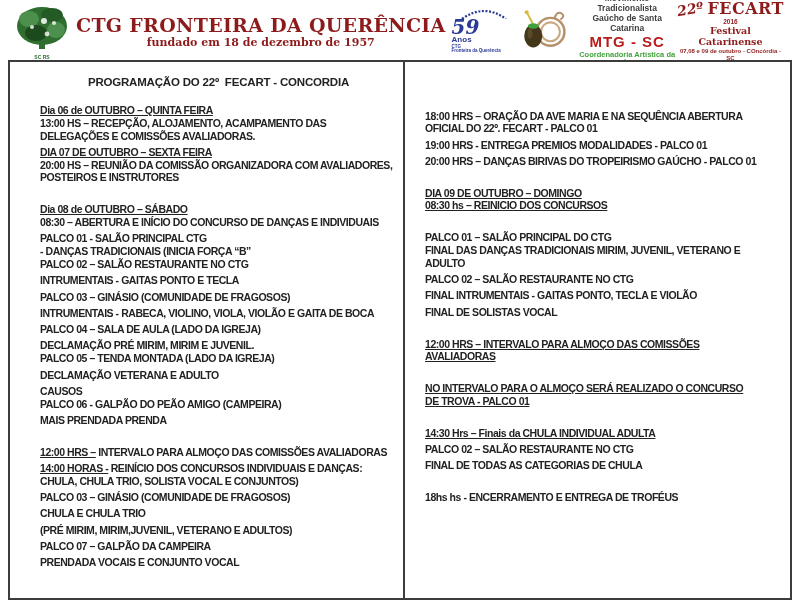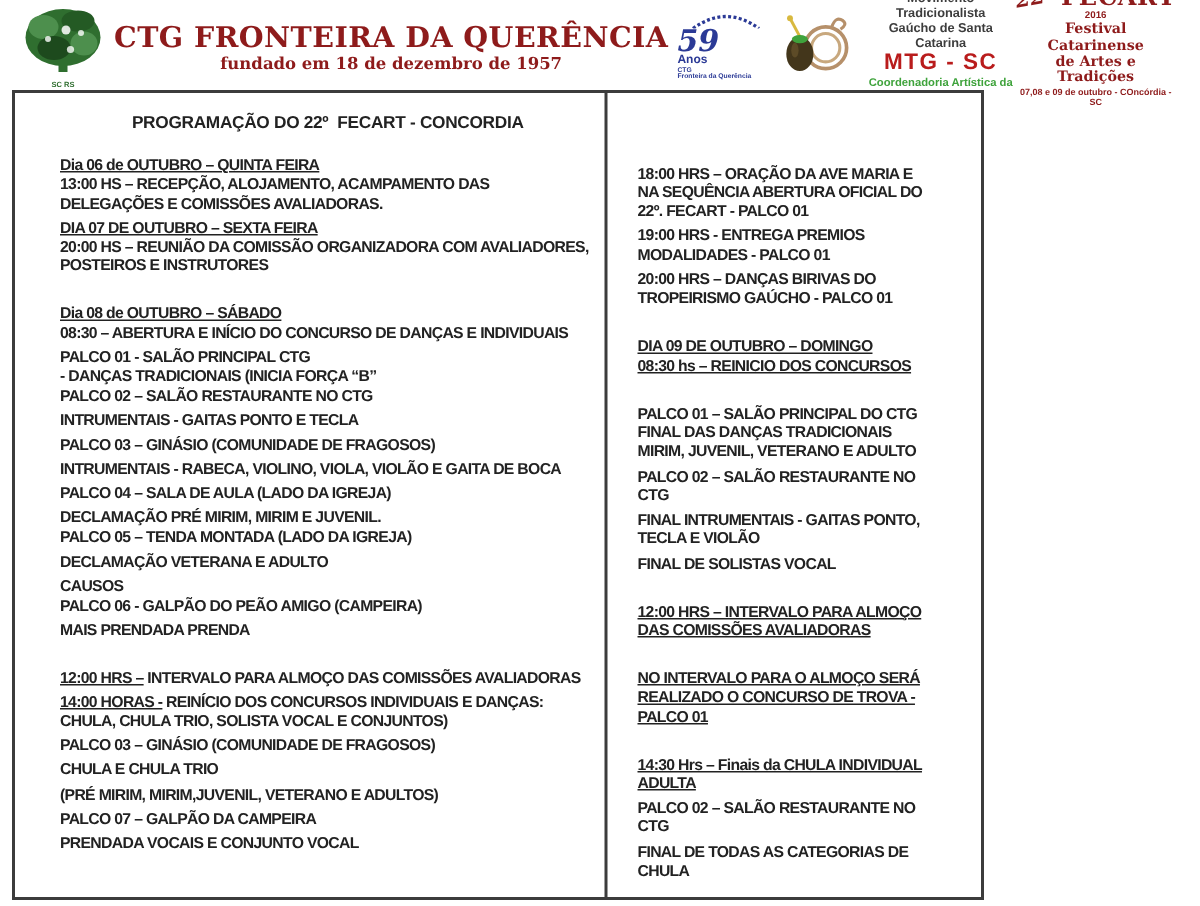"de Artes e Tradições" div.fec-l { html: <div>de Artes e Tradições</div> -> none }
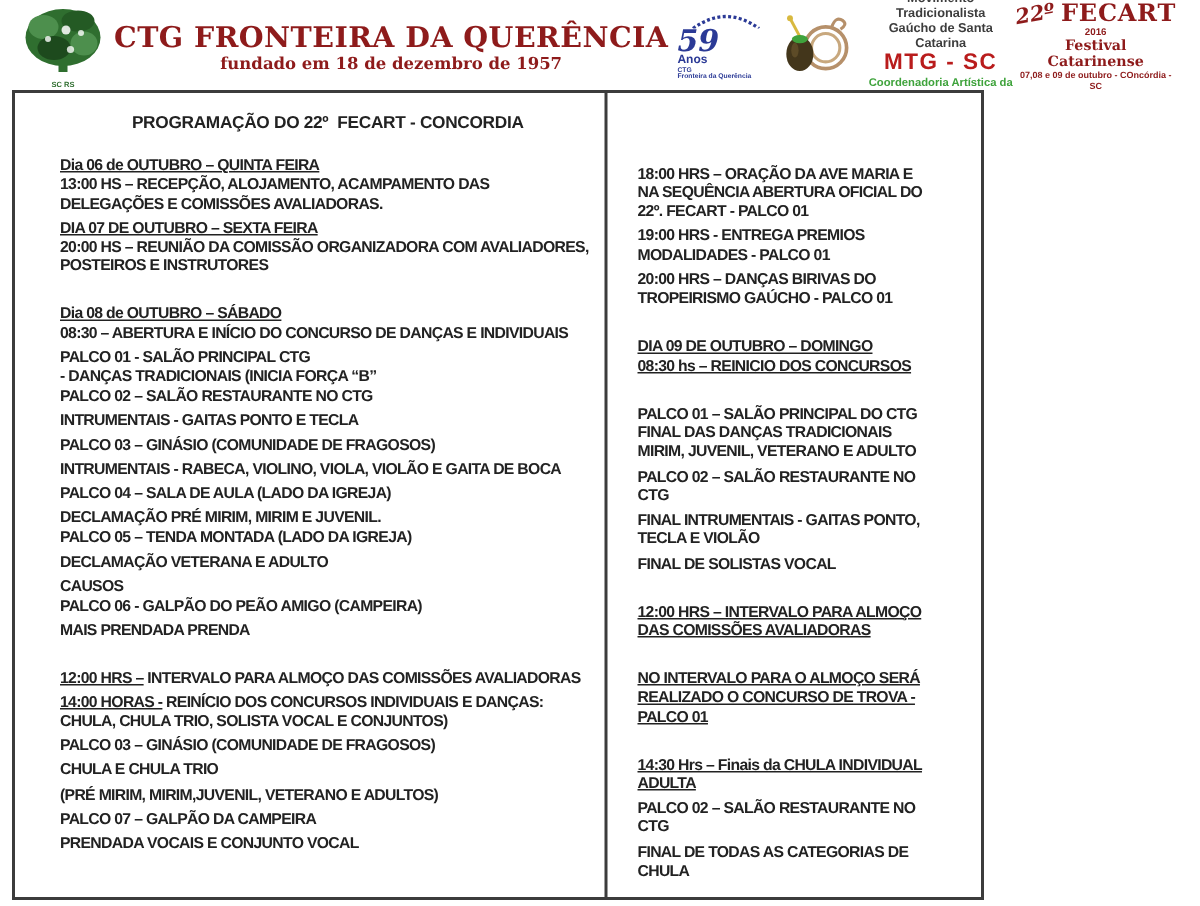"PROGRAMAÇÃO DO 22º FECART -" .box { width: 648px -> 784px }
